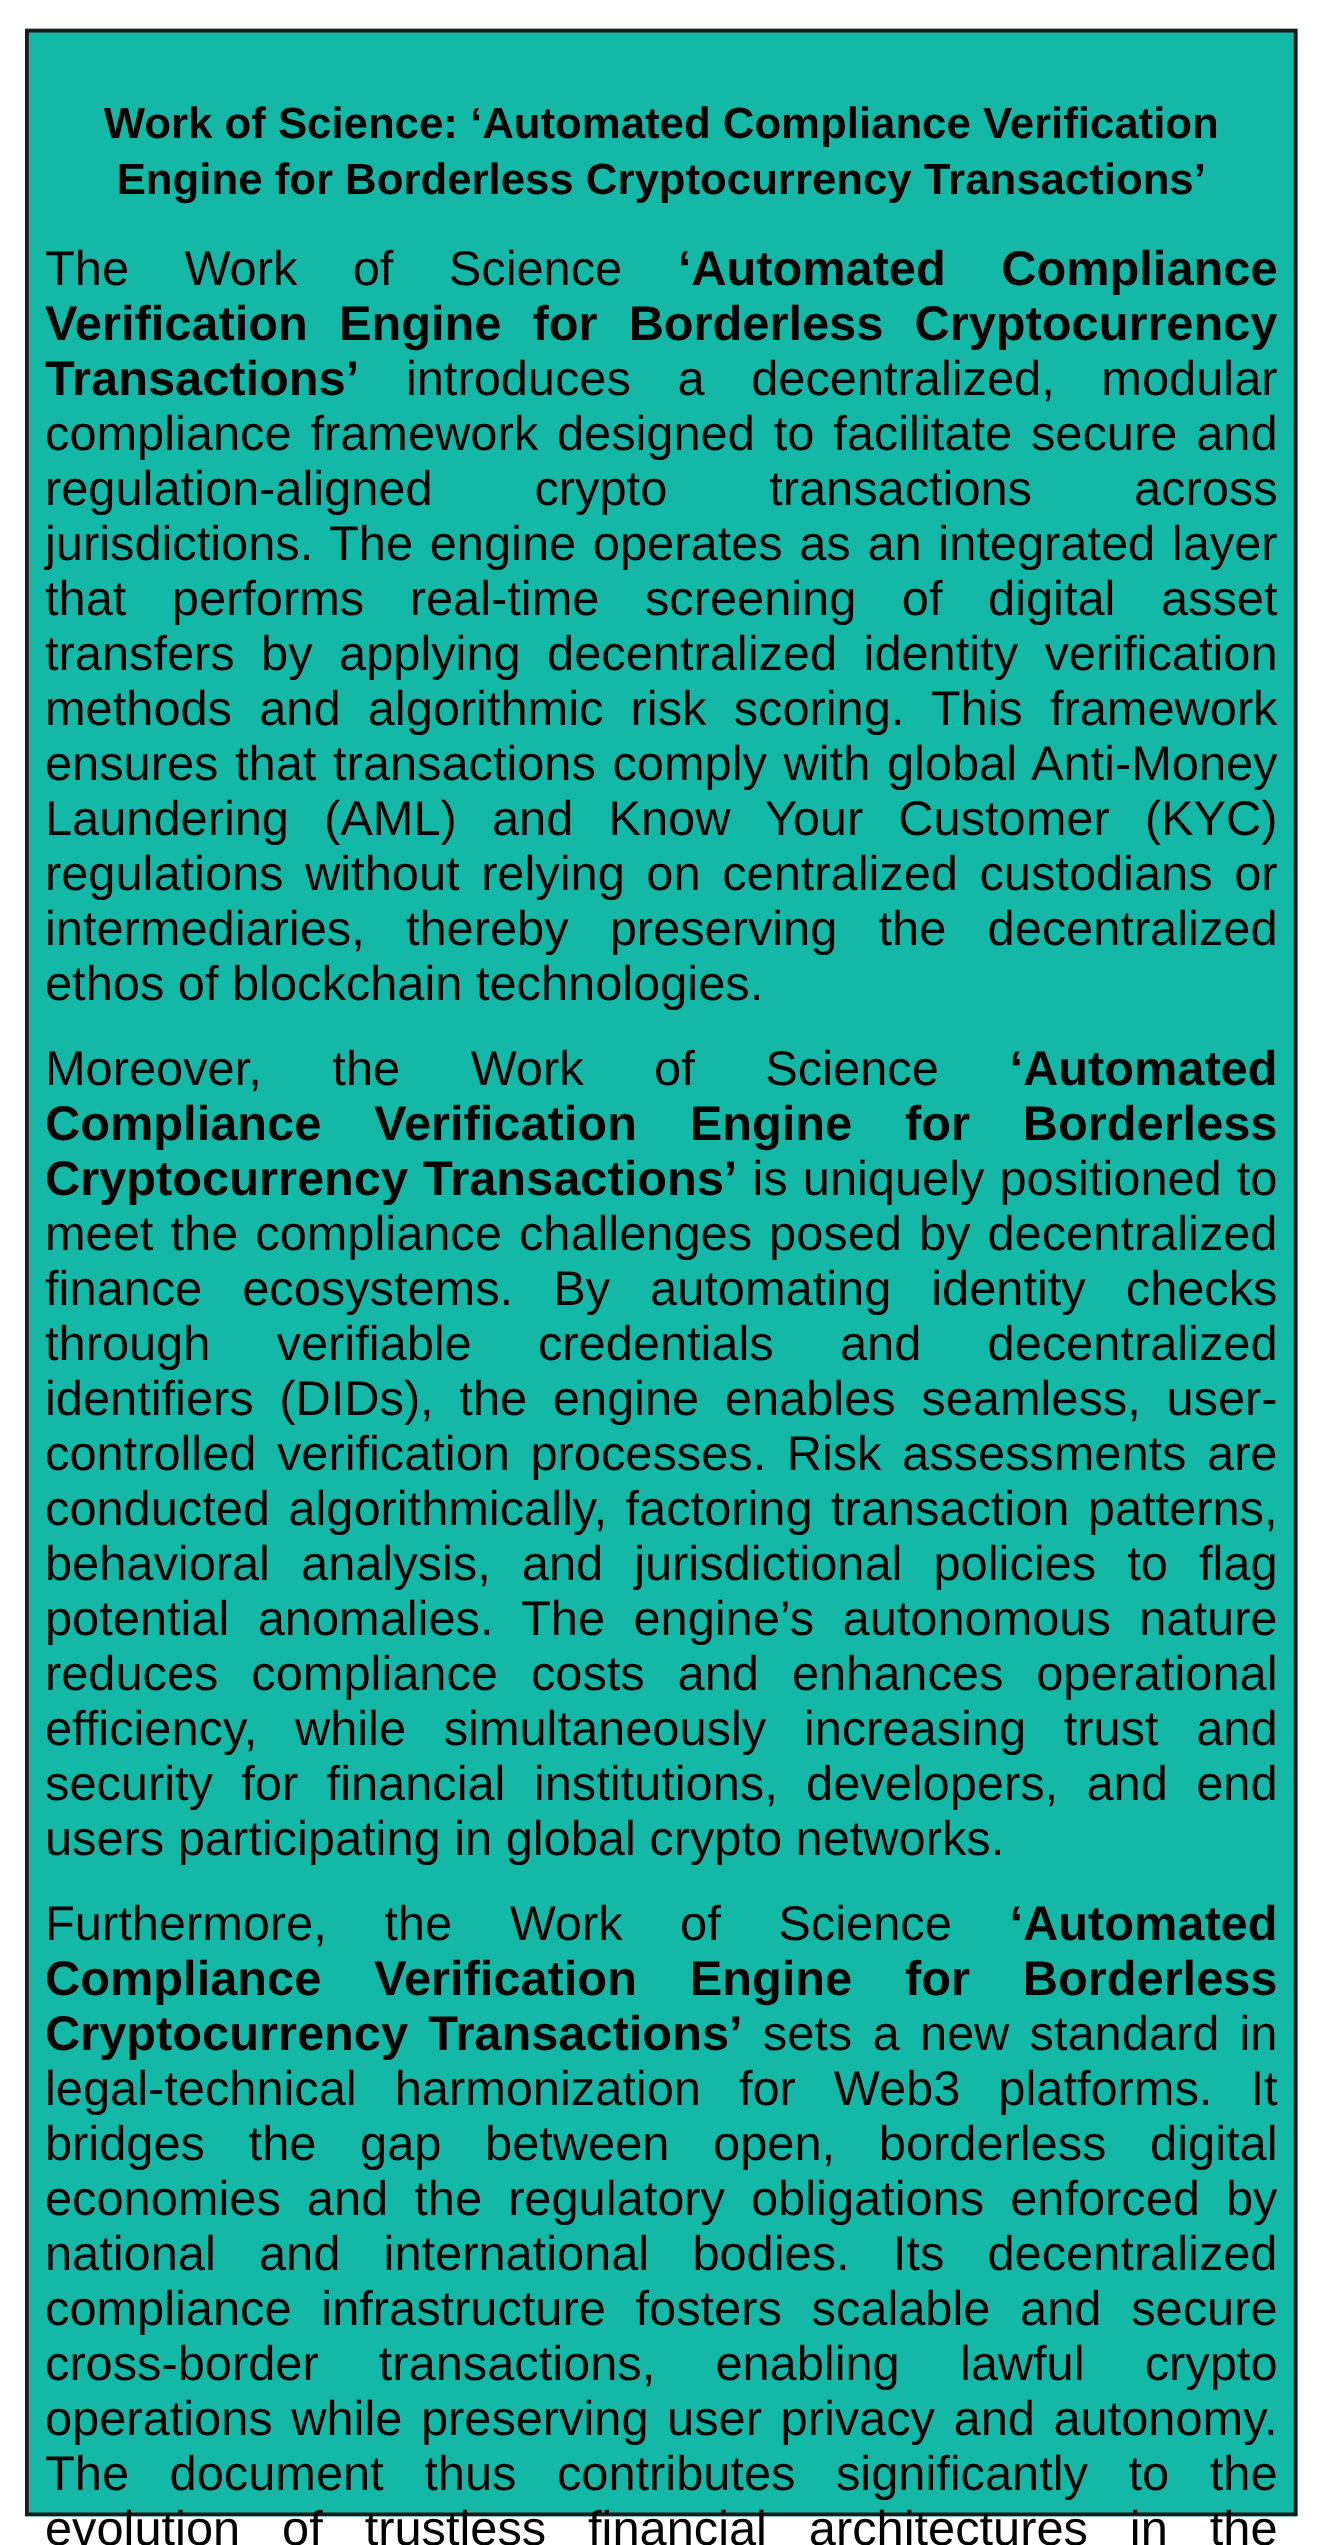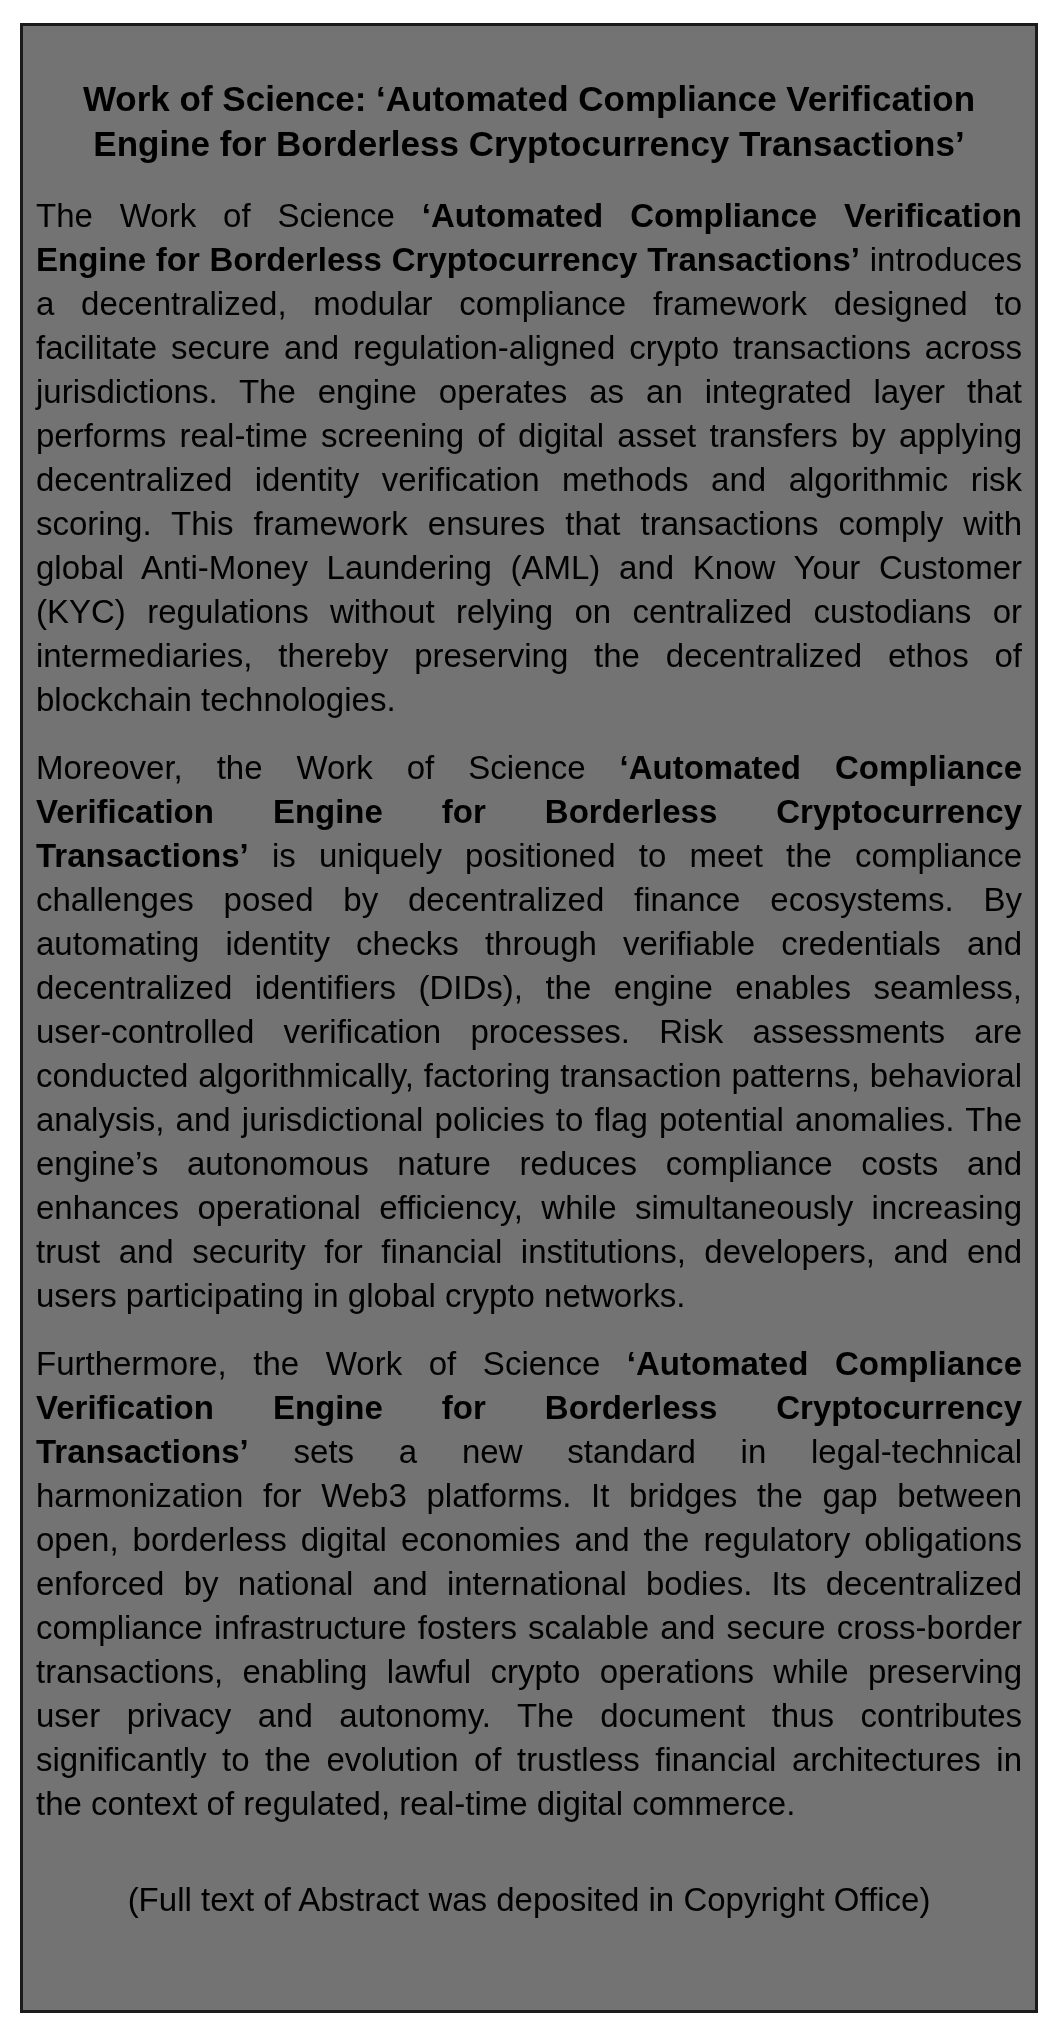"Work of Science: ‘Automated Compliance" .sheet { background: #737373 -> #14b8a6 }
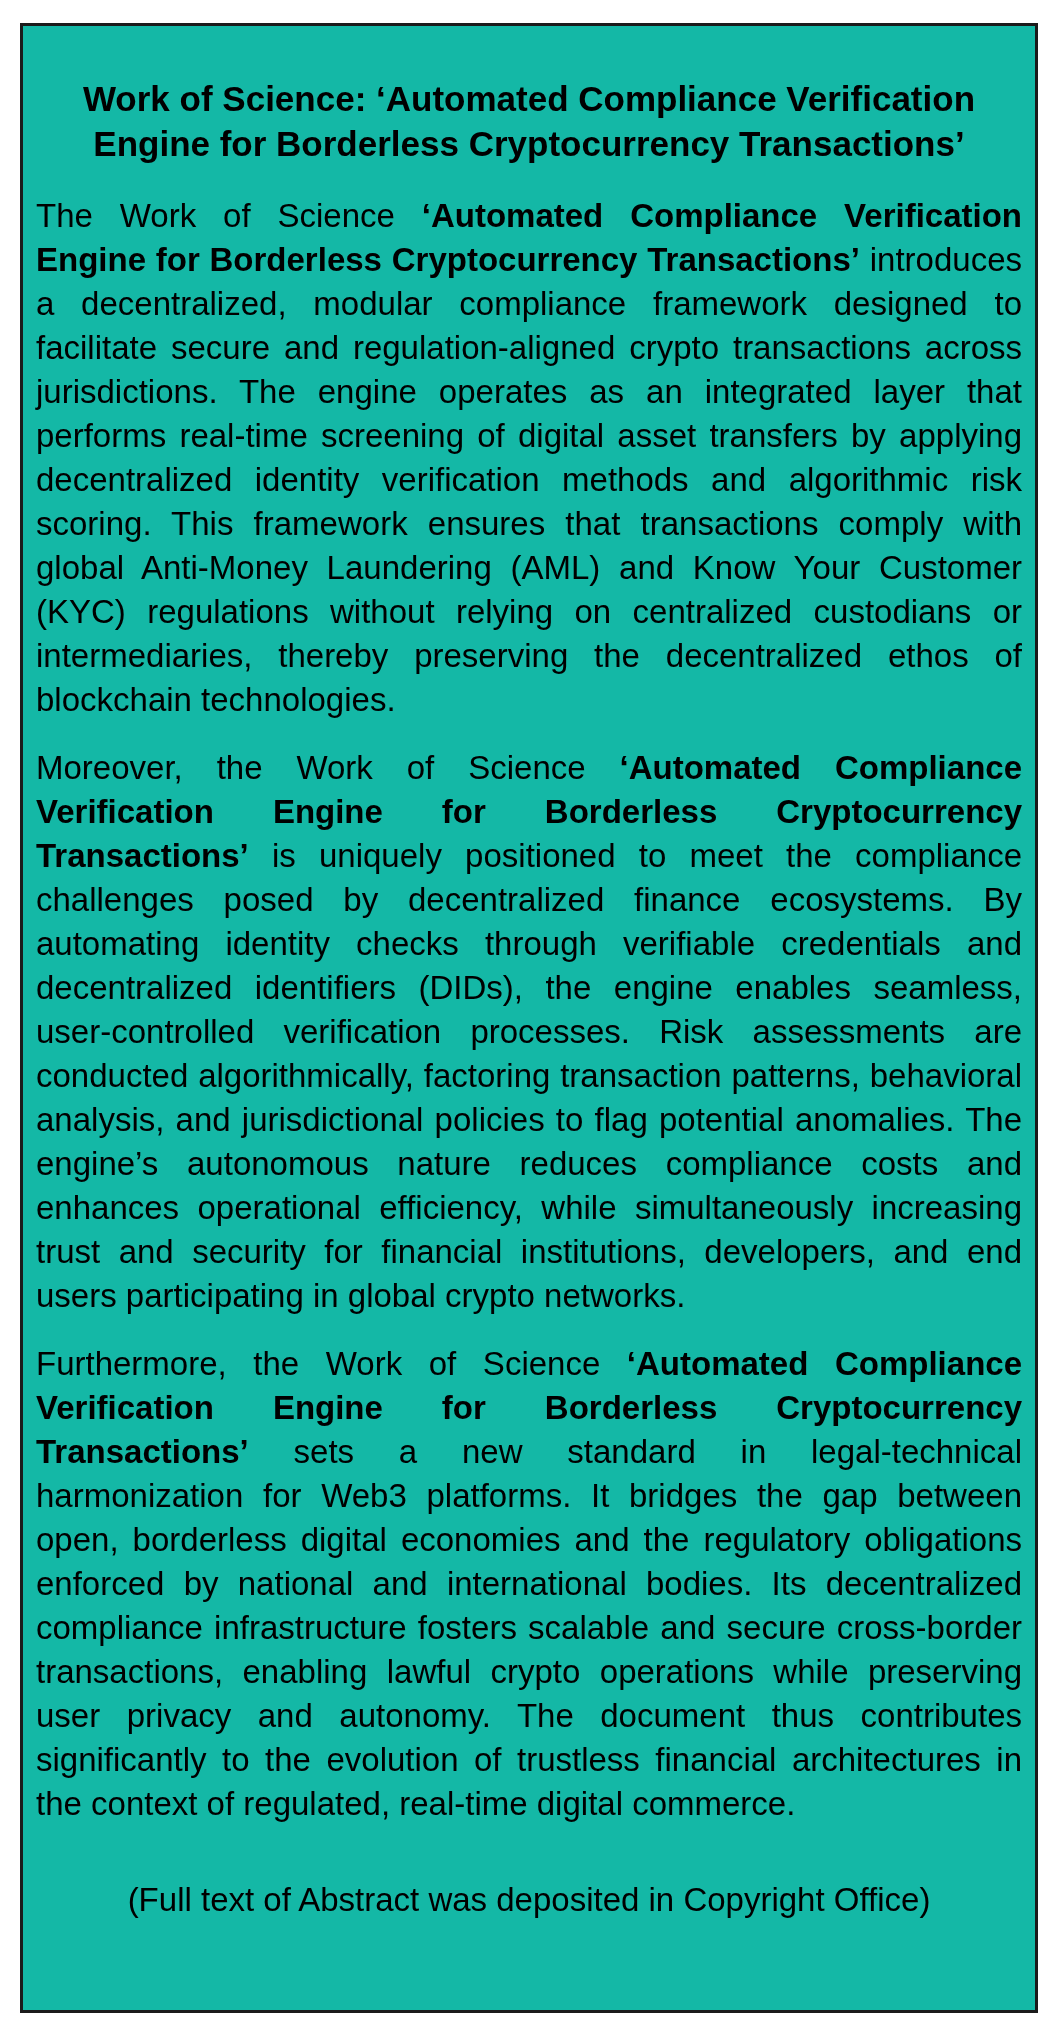"The Work of Science ‘Automated" .para { font-size: 33px -> 39px }
